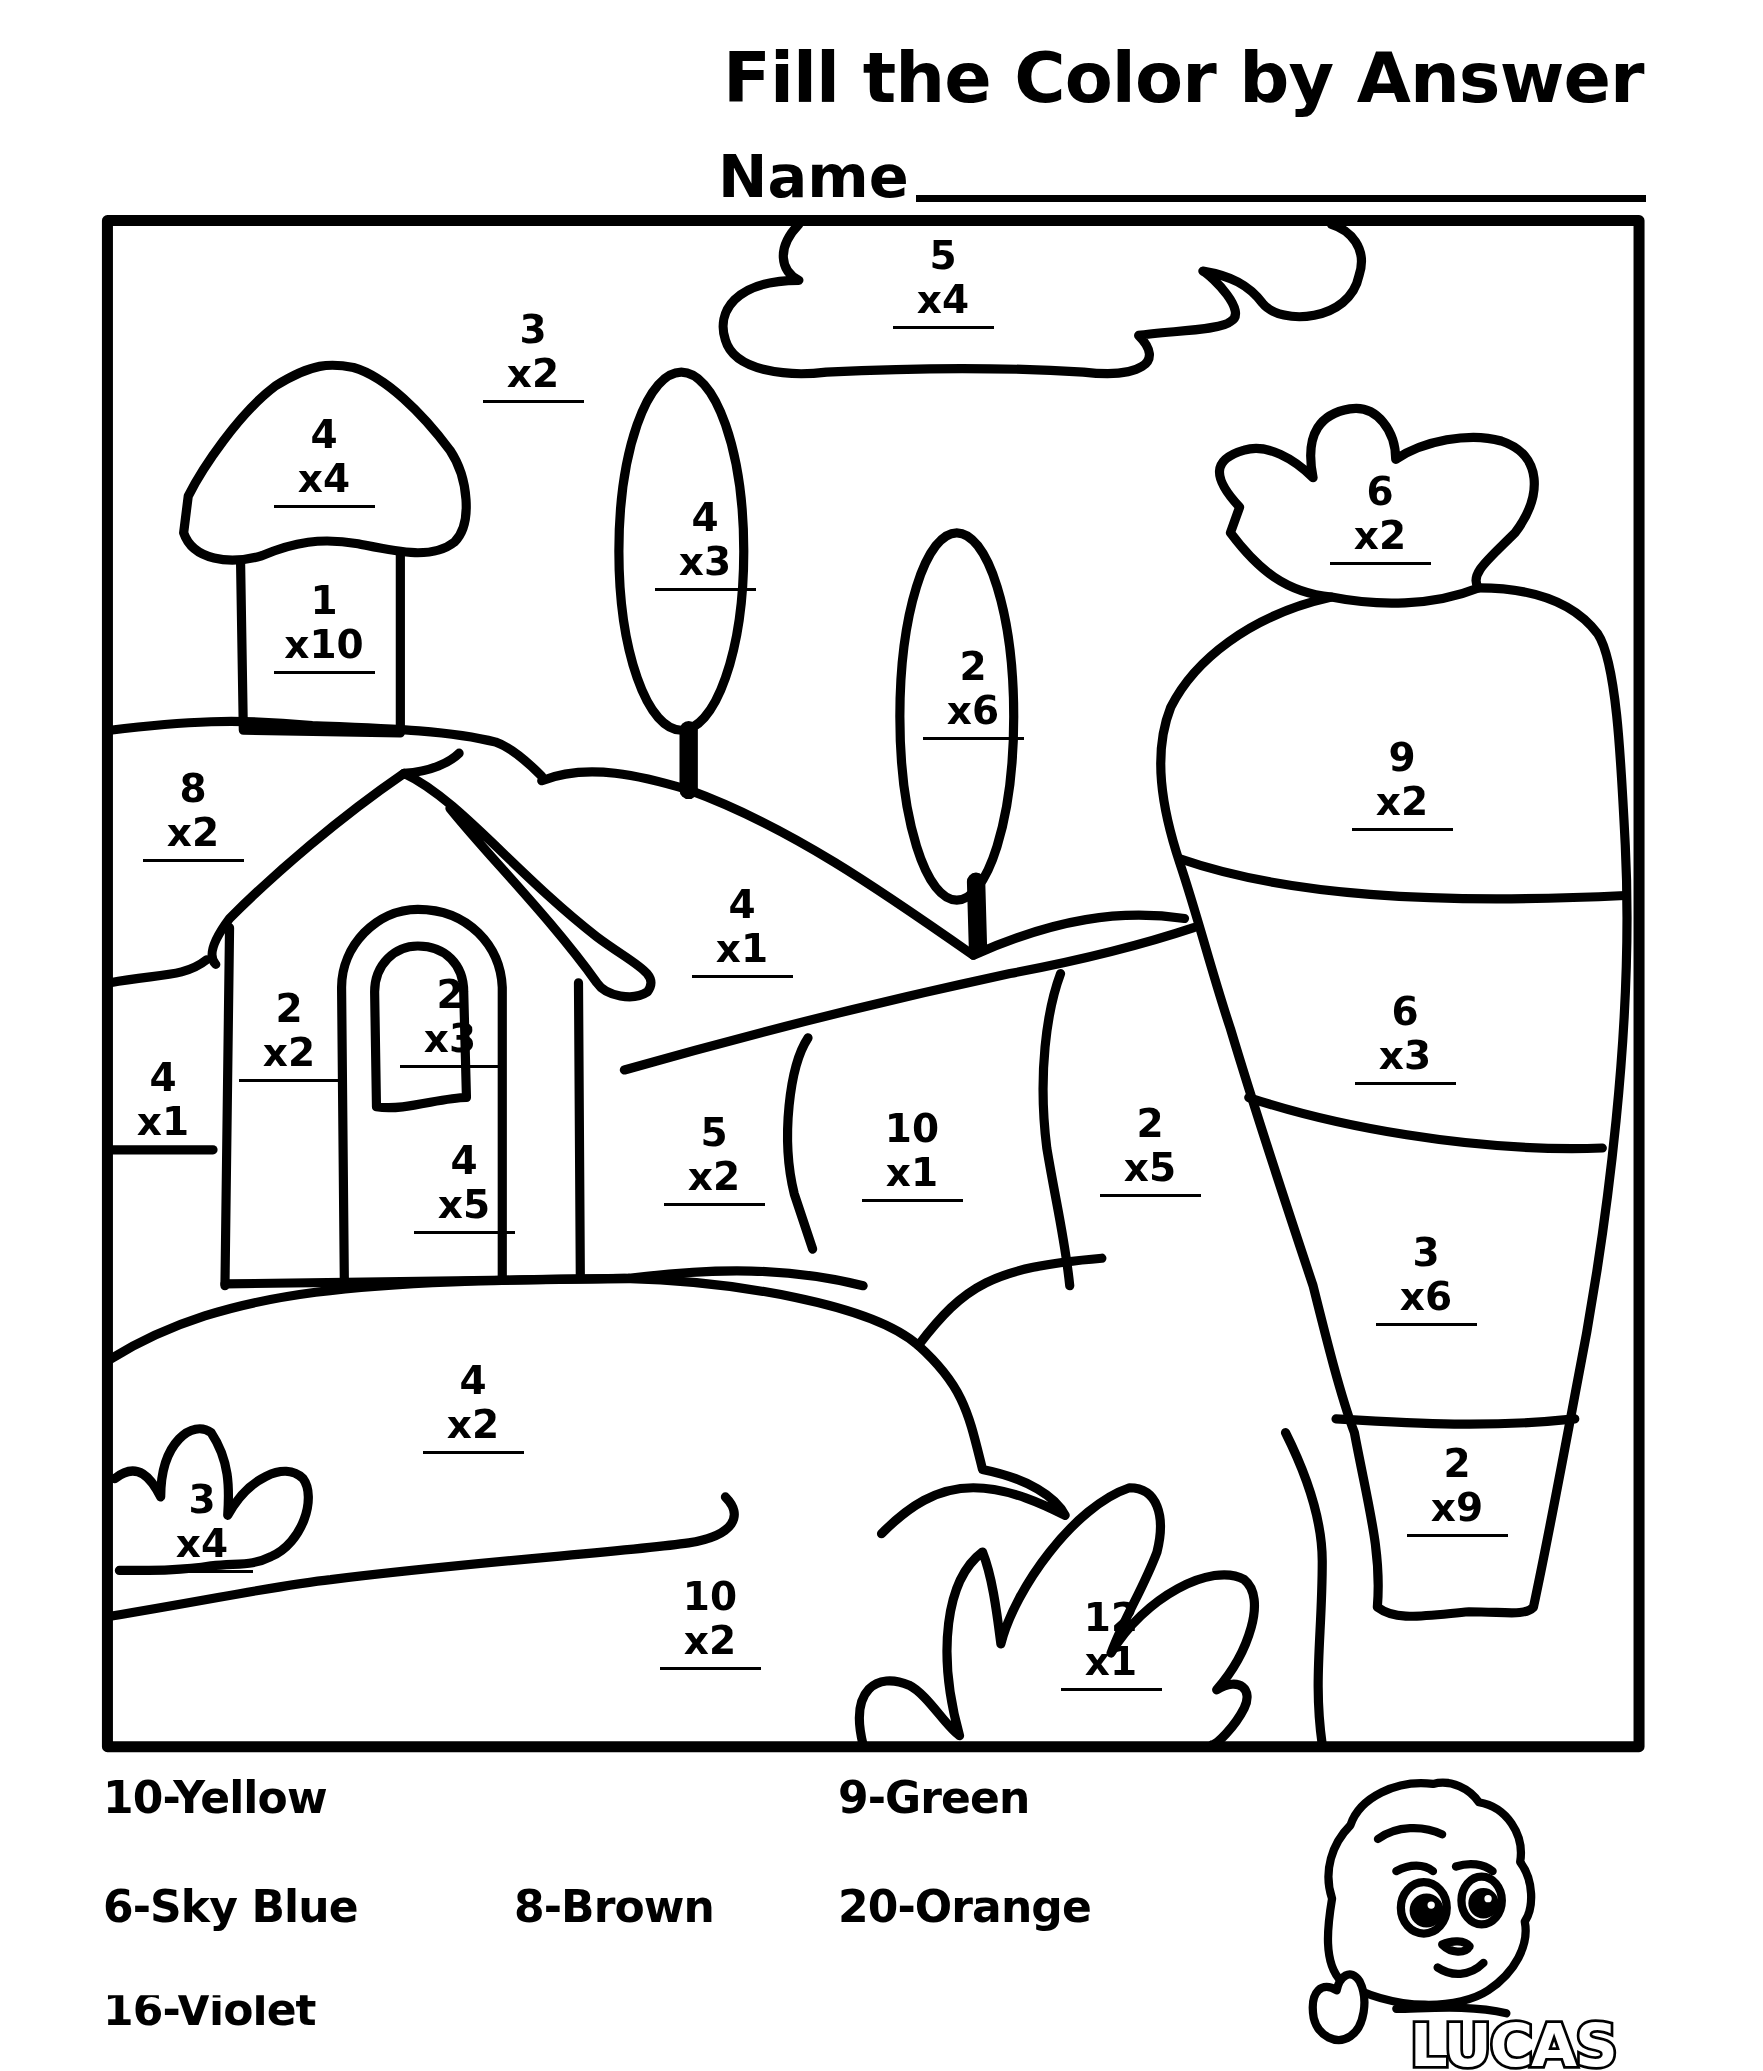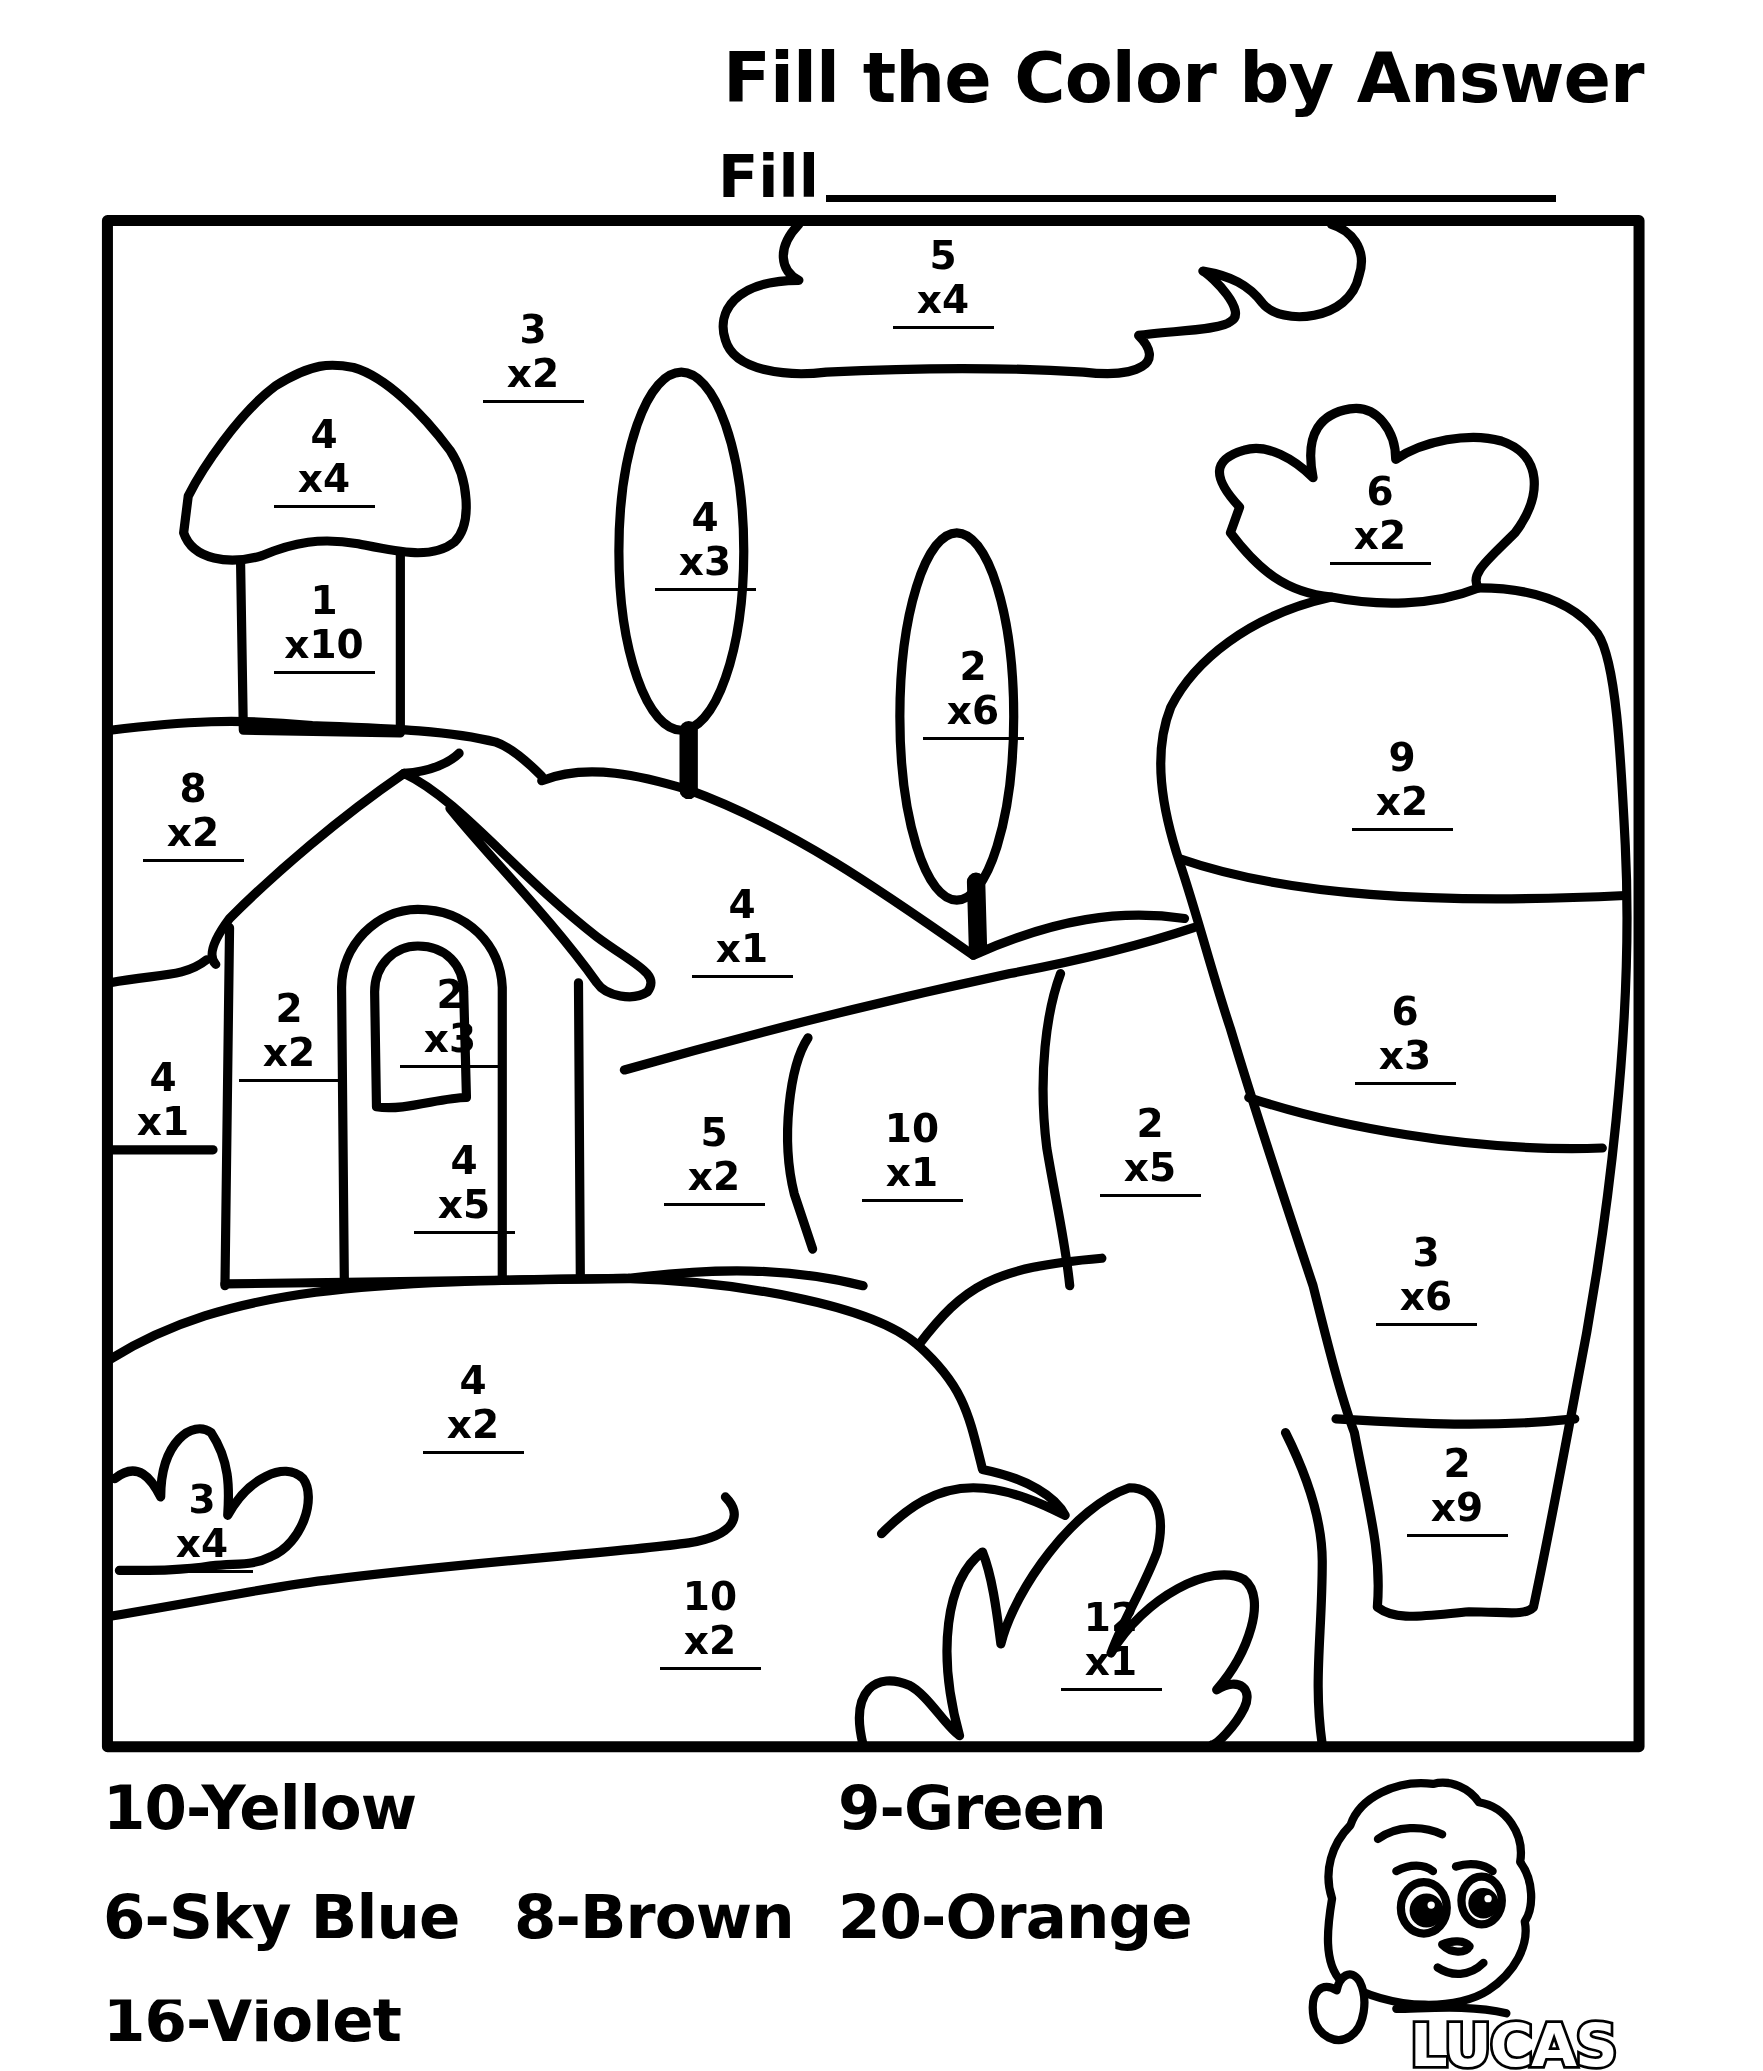"Fill" span.name-label { text: Fill -> Name }
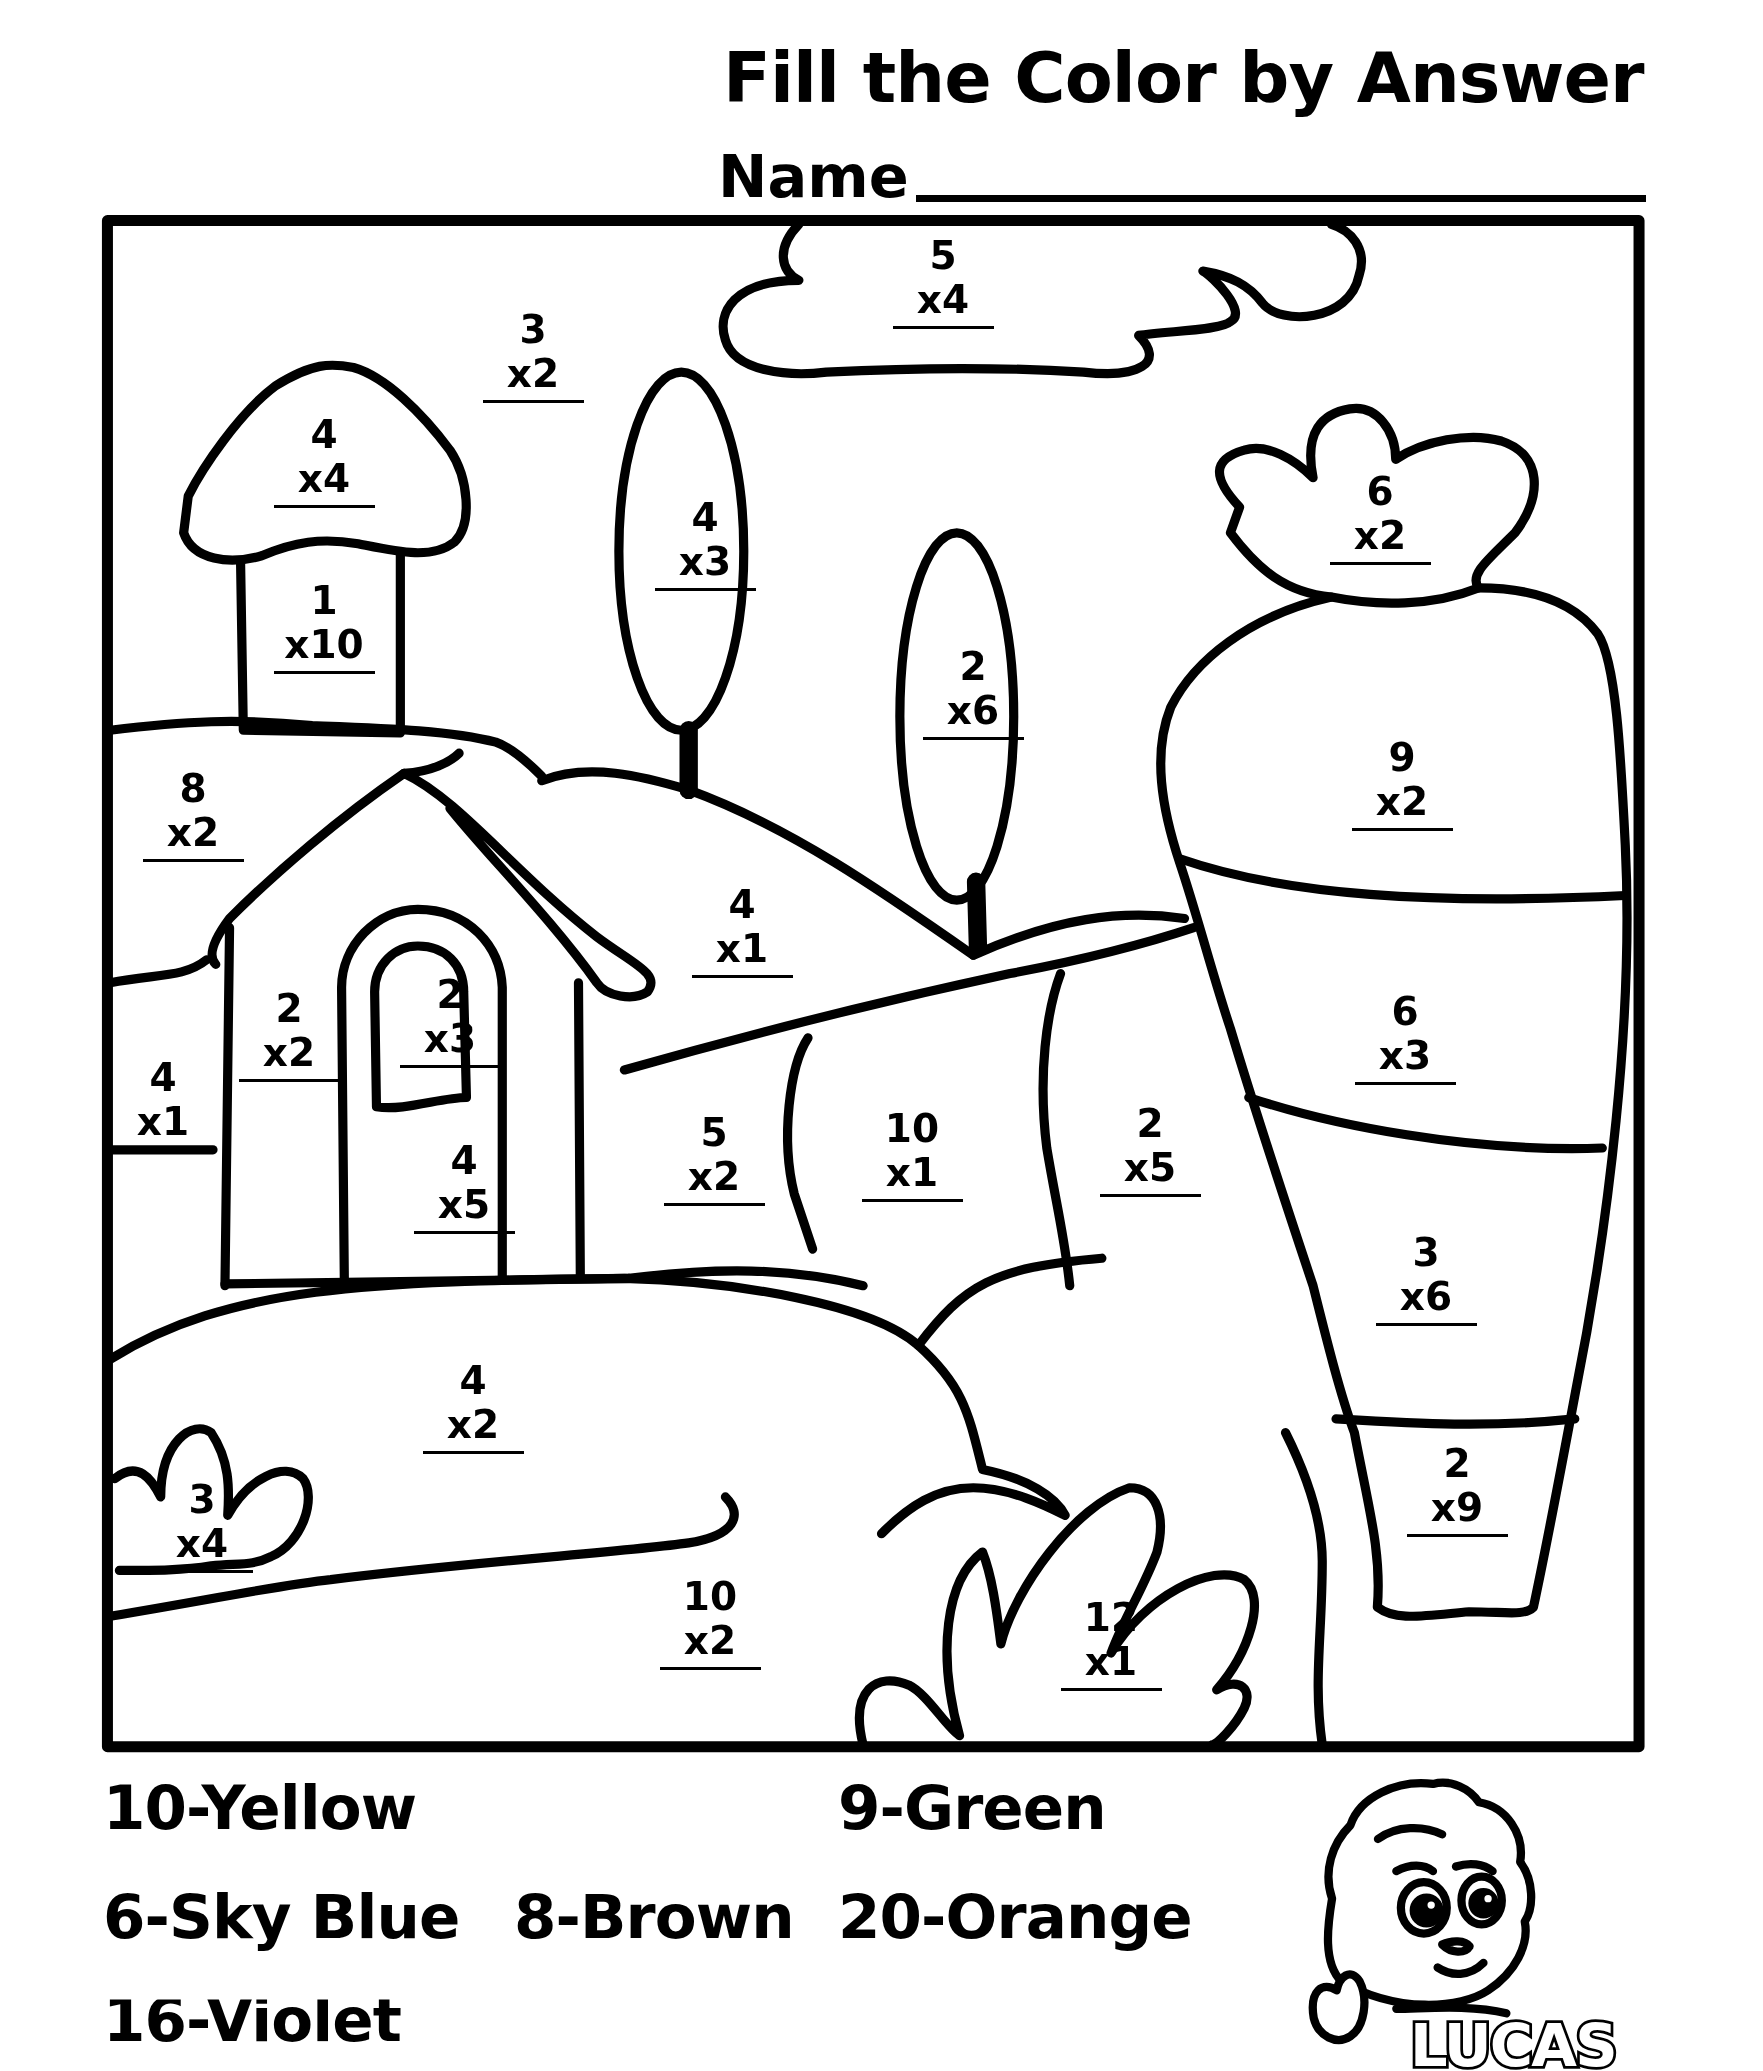"10-Yellow" .key { font-size: 61px -> 44px }
